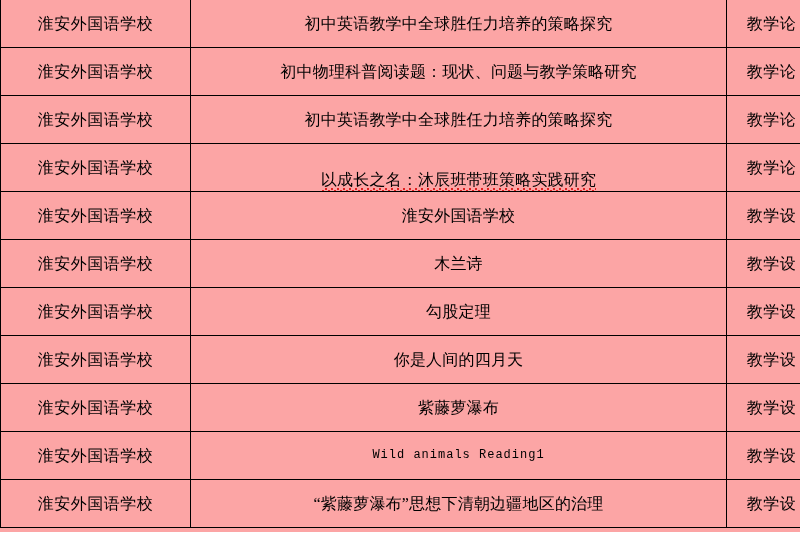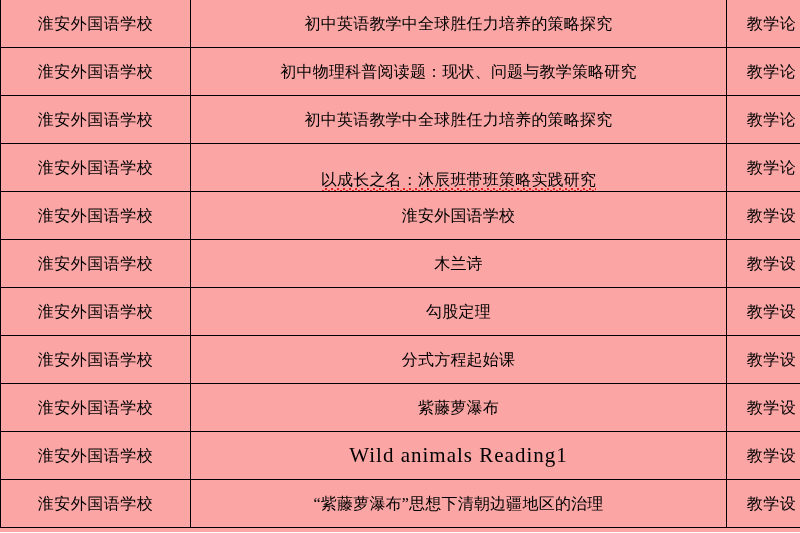"分式方程起始课" td.title { text: 分式方程起始课 -> 你是人间的四月天 }
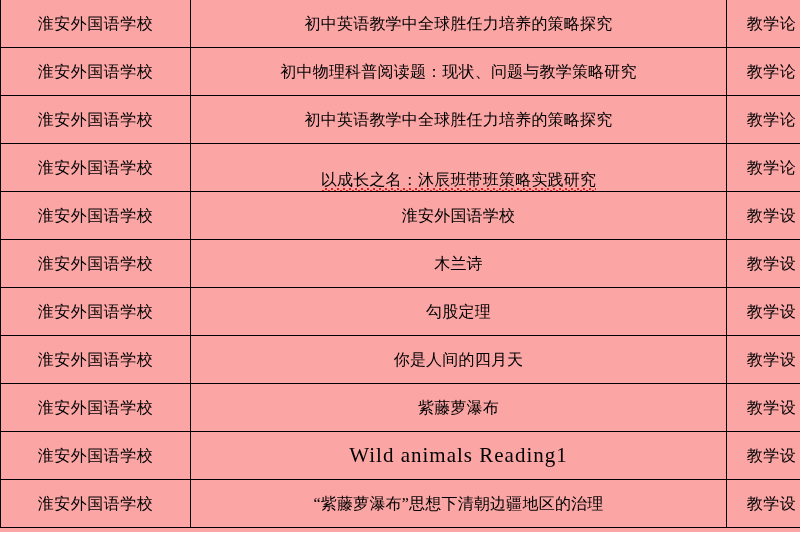"Wild animals Reading1" td.title.latin { font-family: Liberation Serif, serif -> Liberation Mono, monospace; font-size: 21px -> 12px }
